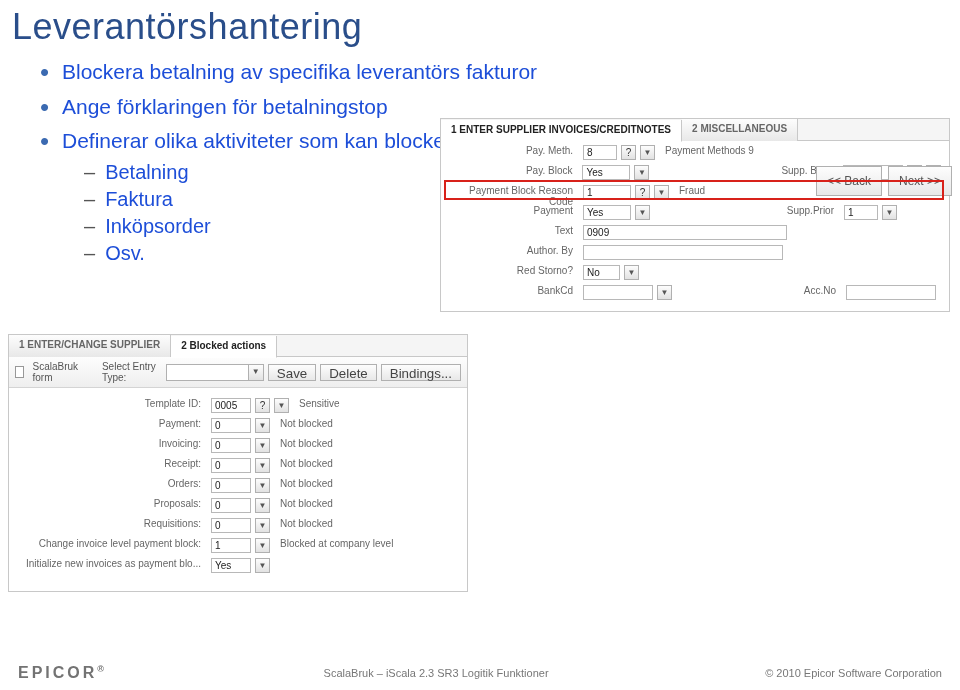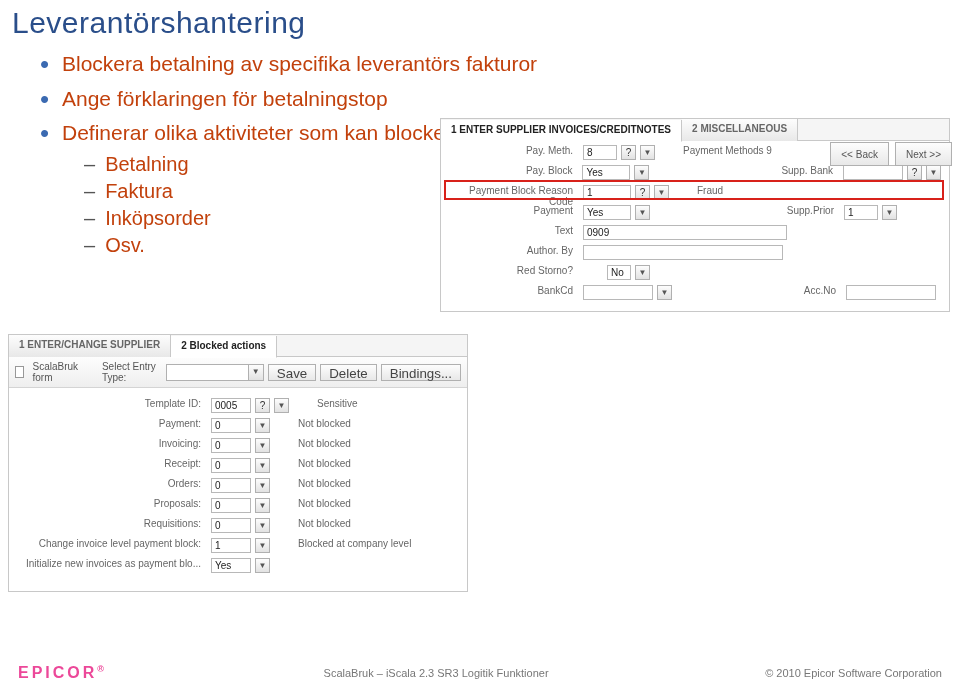"Leverantörshantering" .page-title { font-size: 30px -> 36px }
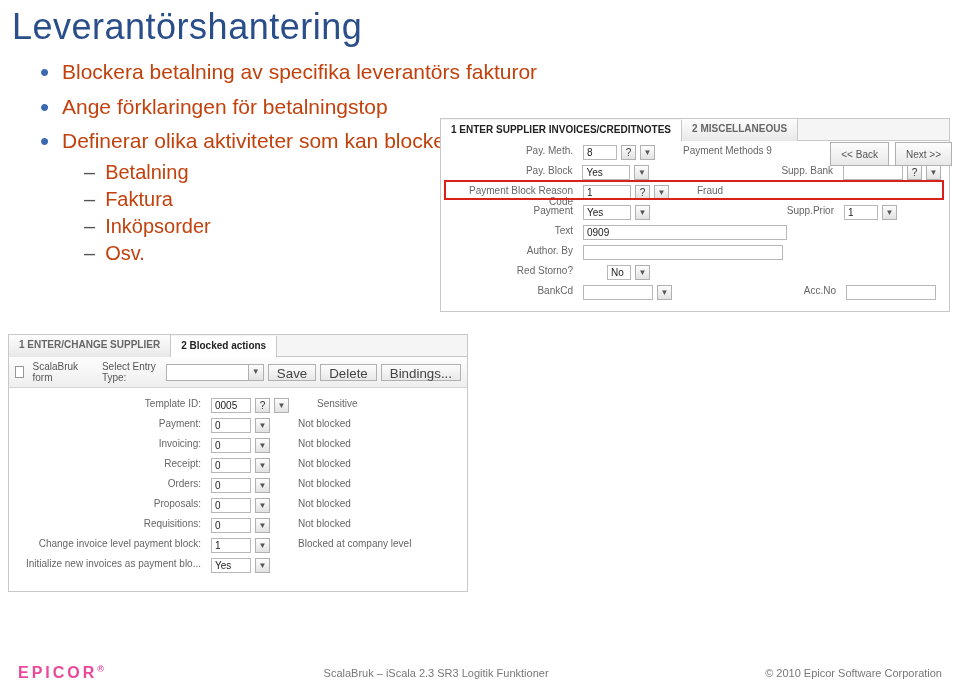"Blockera betalning av specifika" .content { color: #c2410c -> #1d4ed8 }
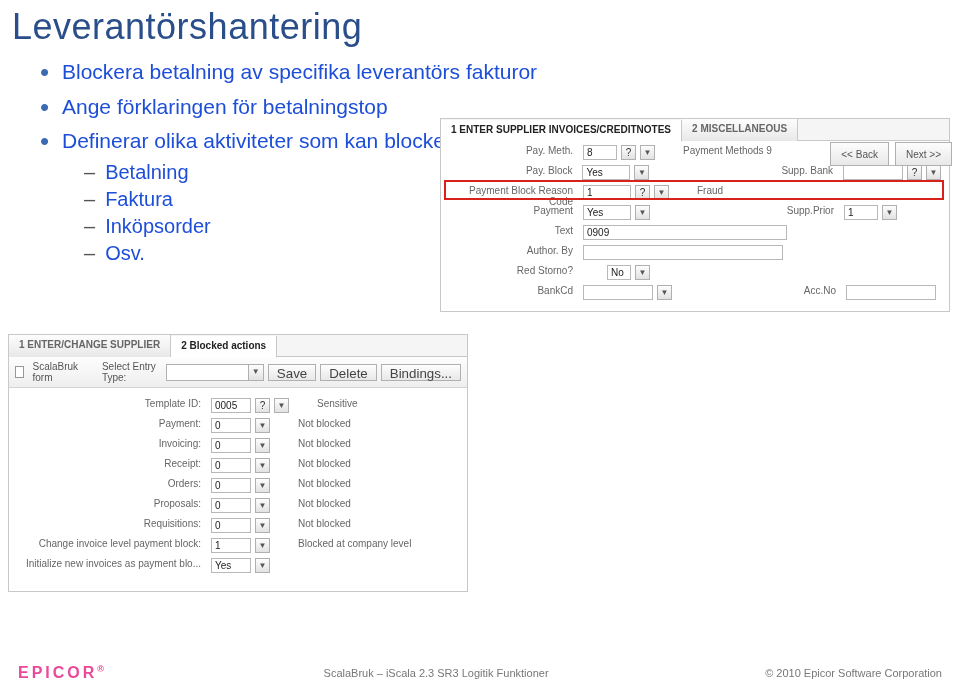"Payment Methods 9" .after { margin-left: 24px -> 6px }
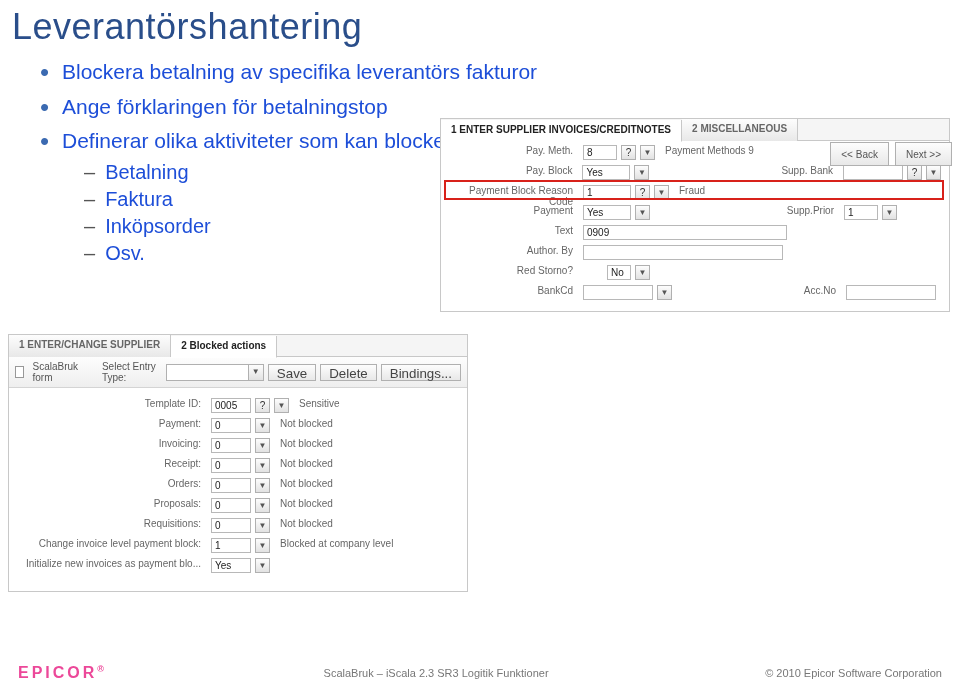"<< Back" .navbtn { font-size: 10px -> 12px; height: 24px -> 30px; margin-top: none -> 24px }
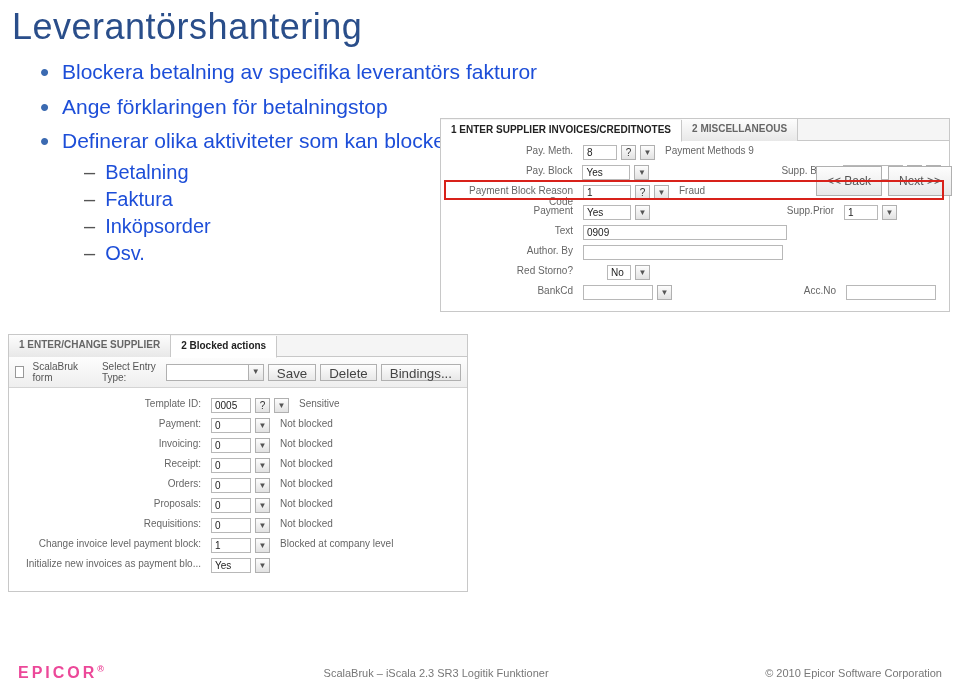"No" input.fld { margin-left: 24px -> none; width: 24px -> 37px }
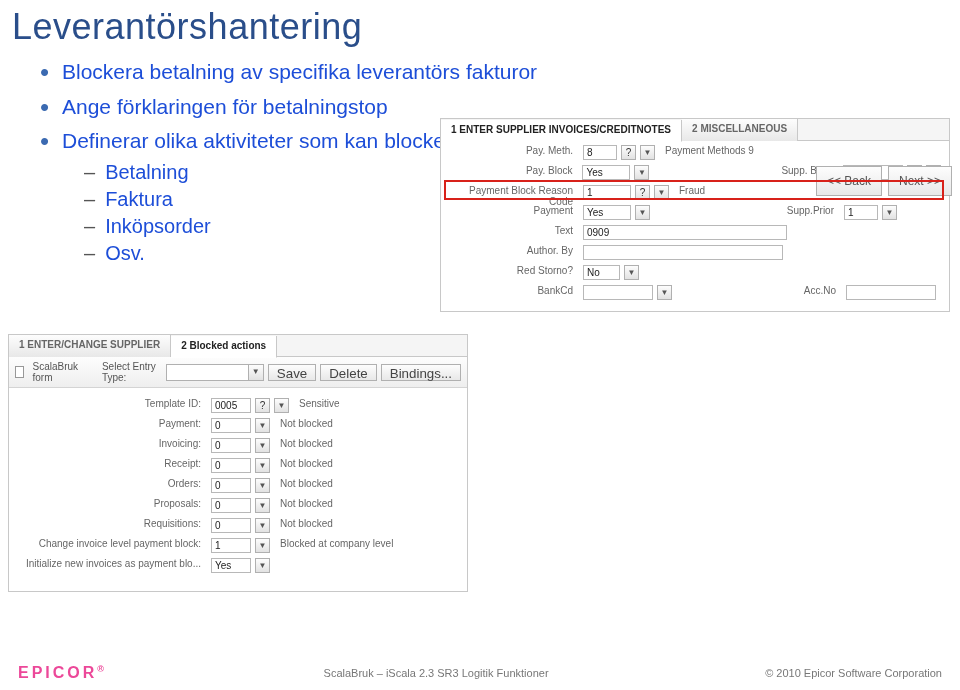"EPICOR®" .logo { color: #ec4899 -> #737373 }
